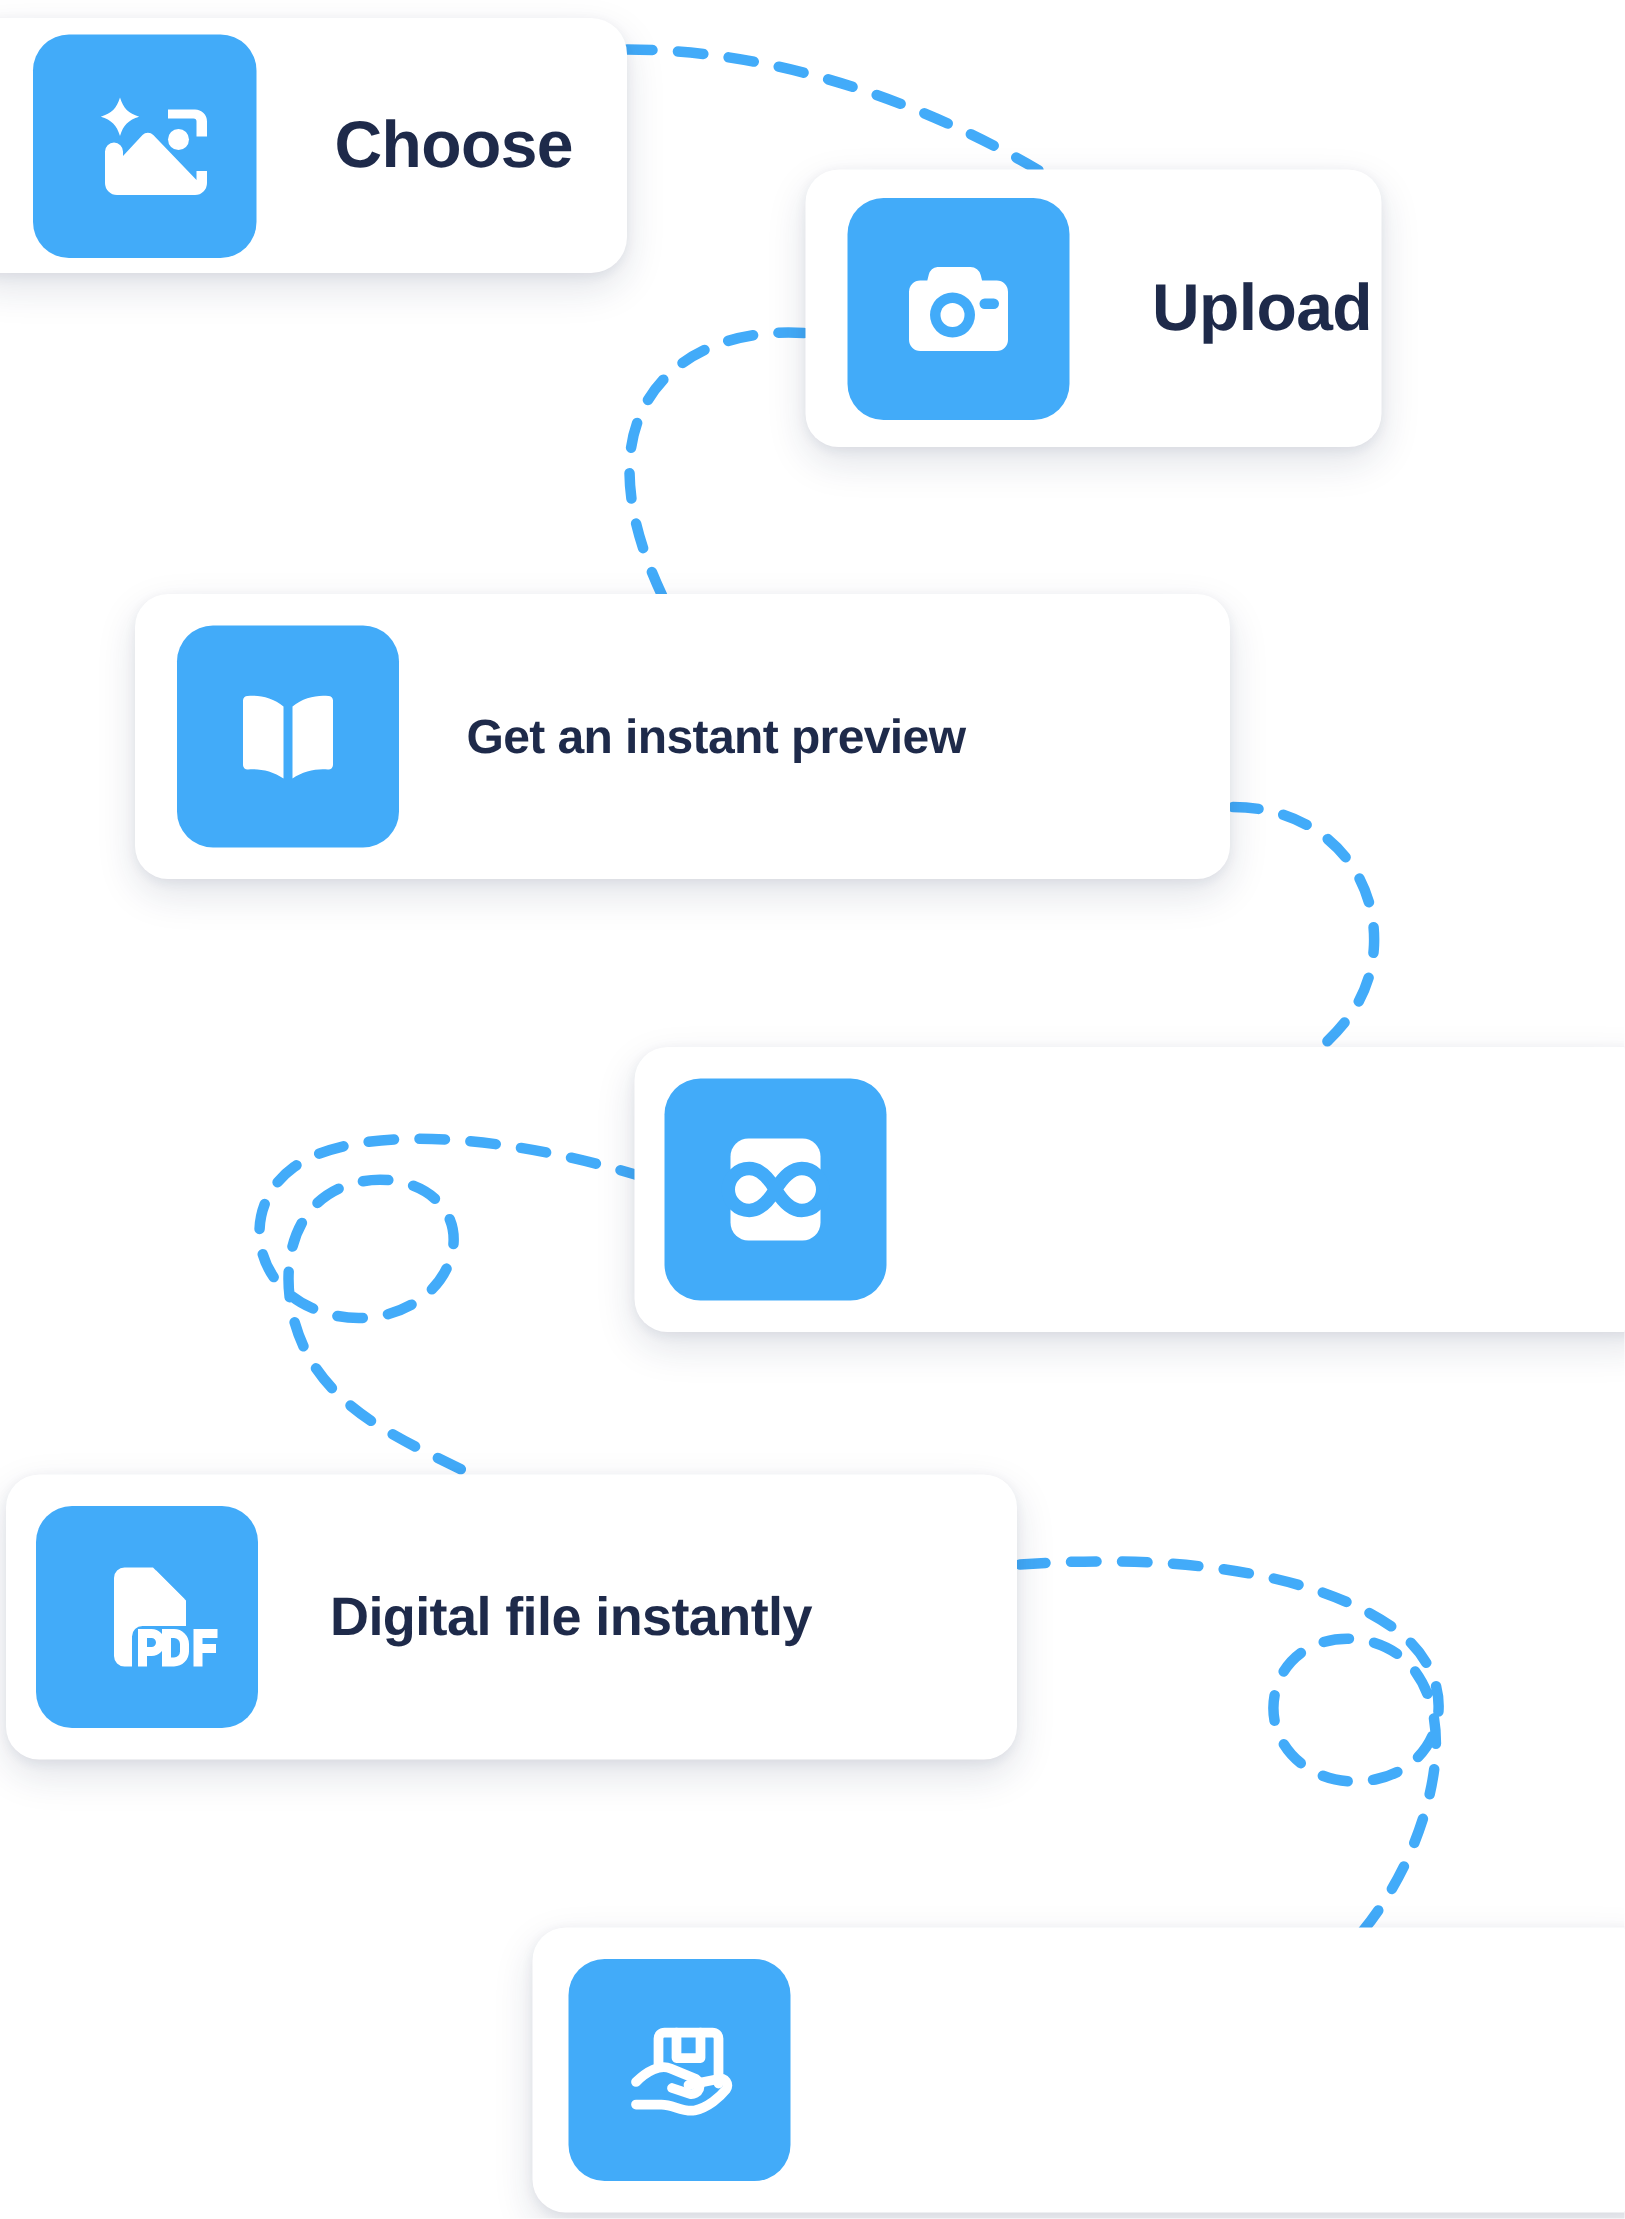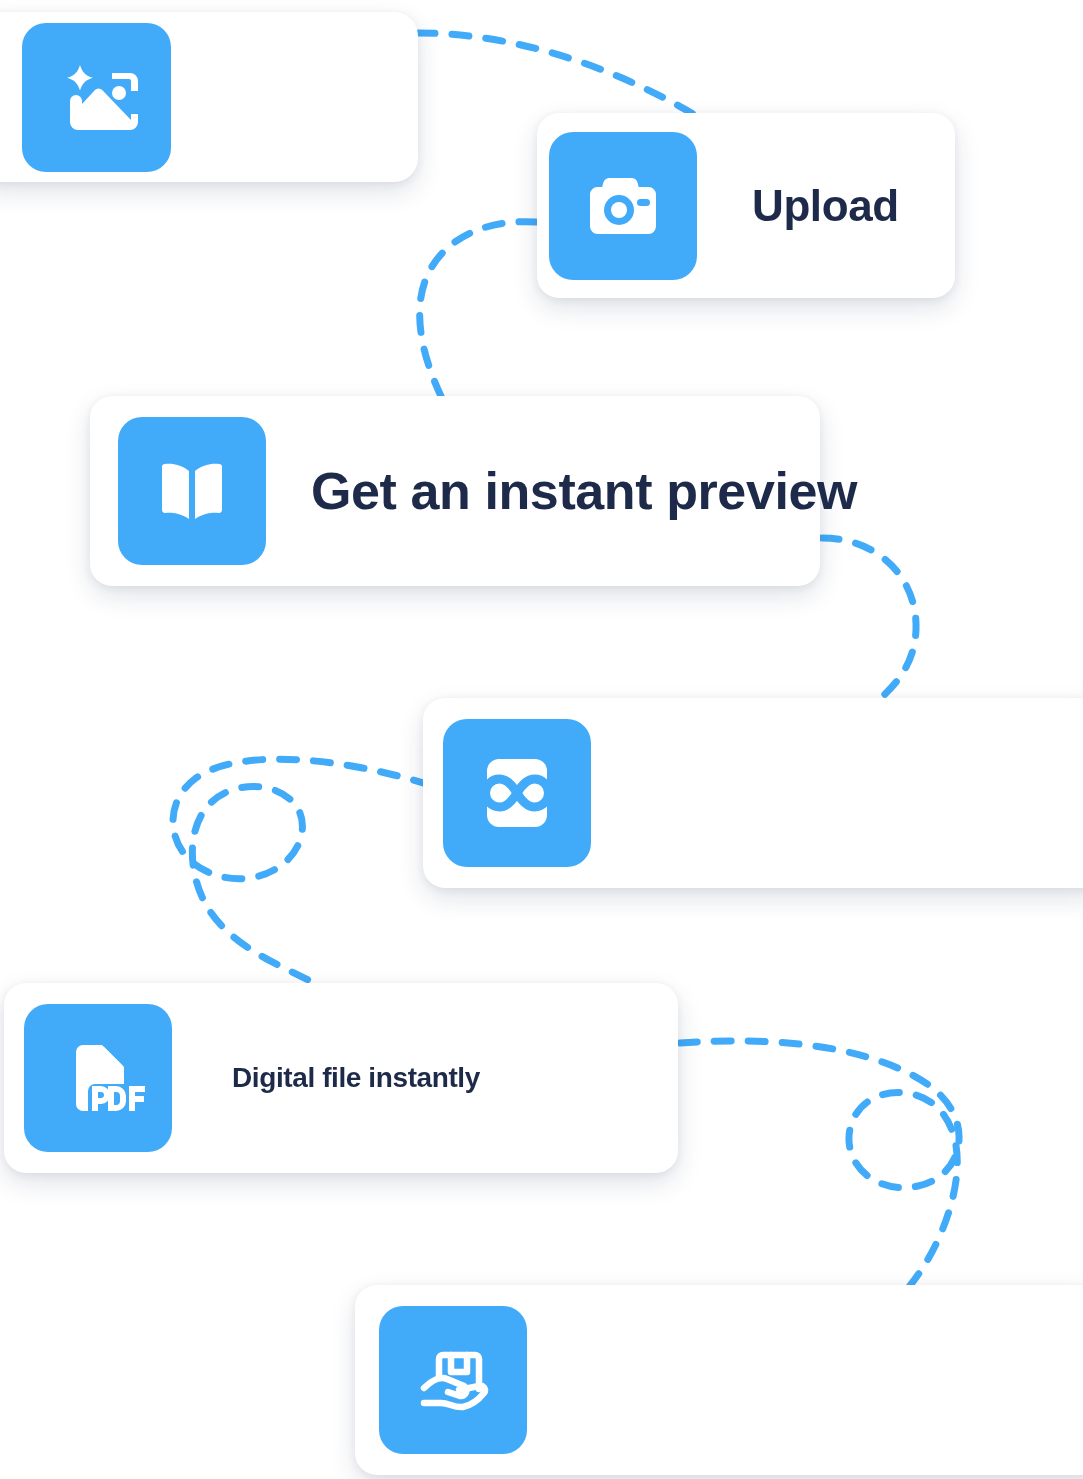"Choose" span.card-label { html: none -> <span>Choose</span> }
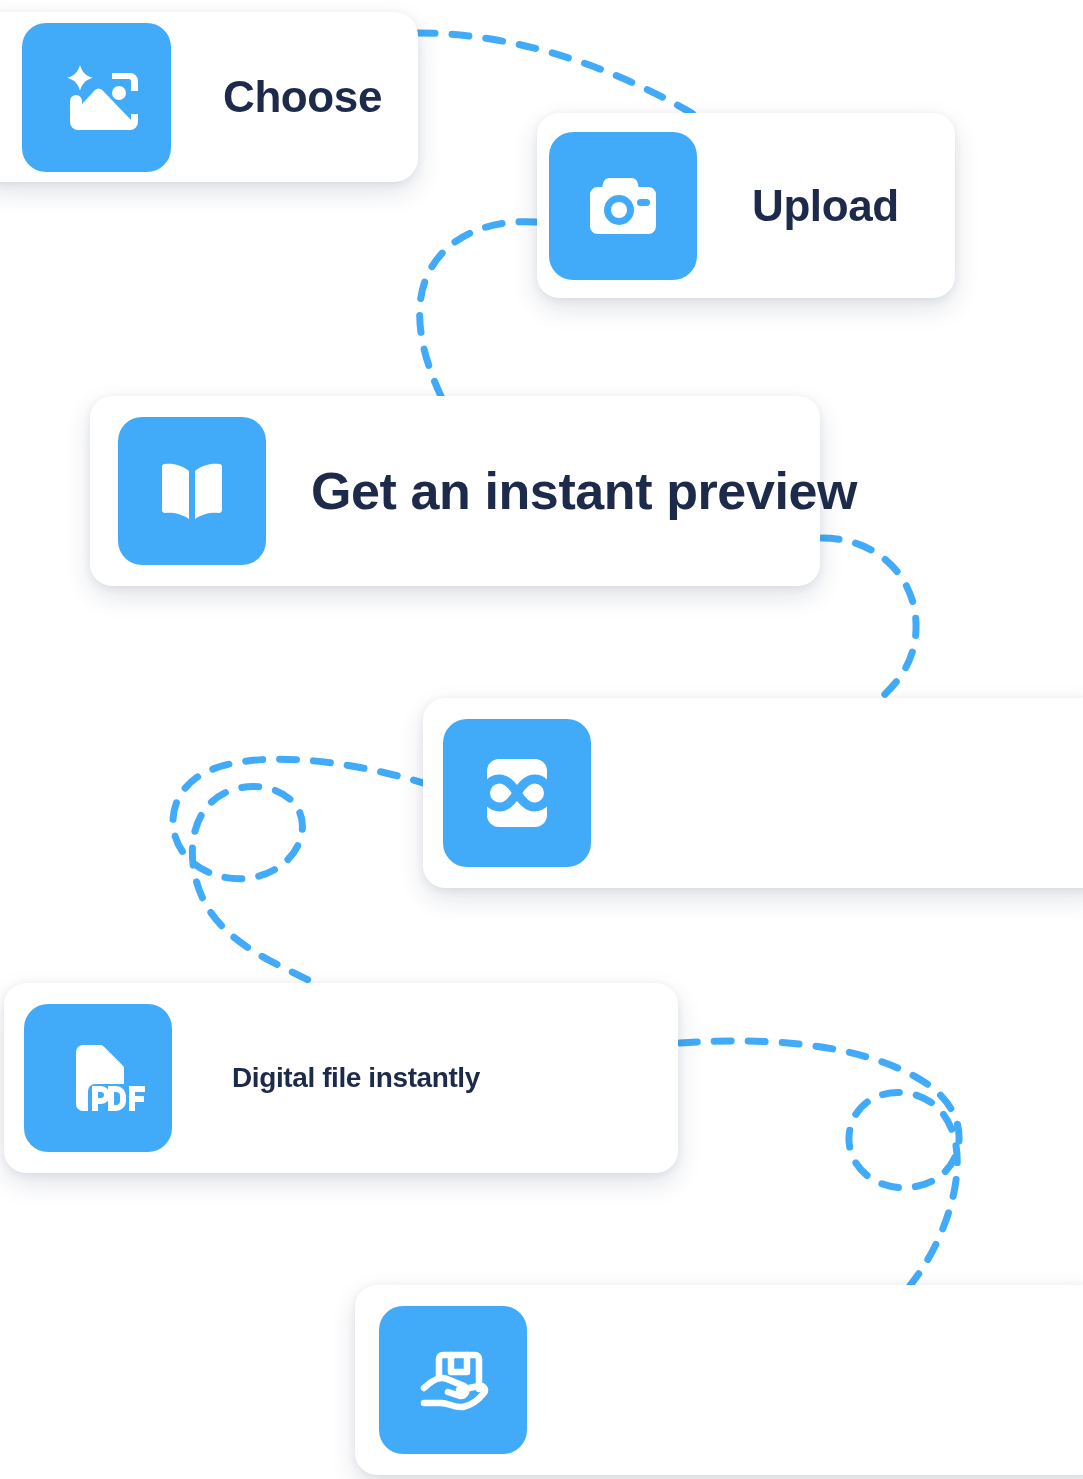"Upload" .card-1 { padding-left: 12px -> 28px; width: 418px -> 384px }
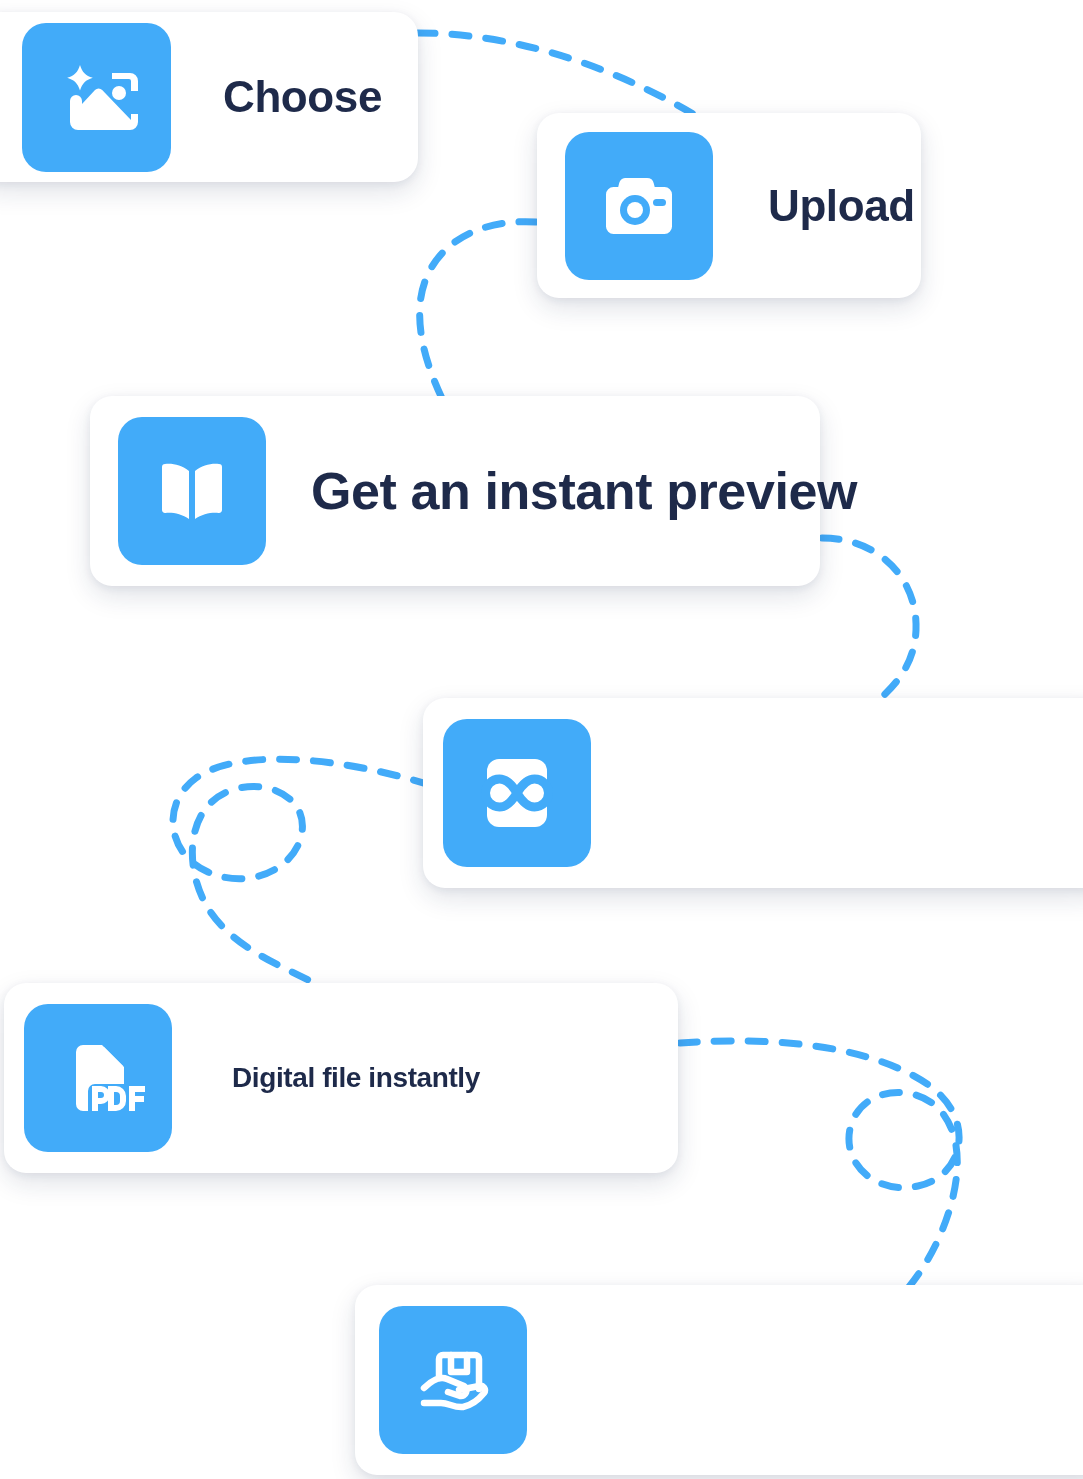"Get an instant preview" .card-2 .card-label { font-size: 52px -> 32px }
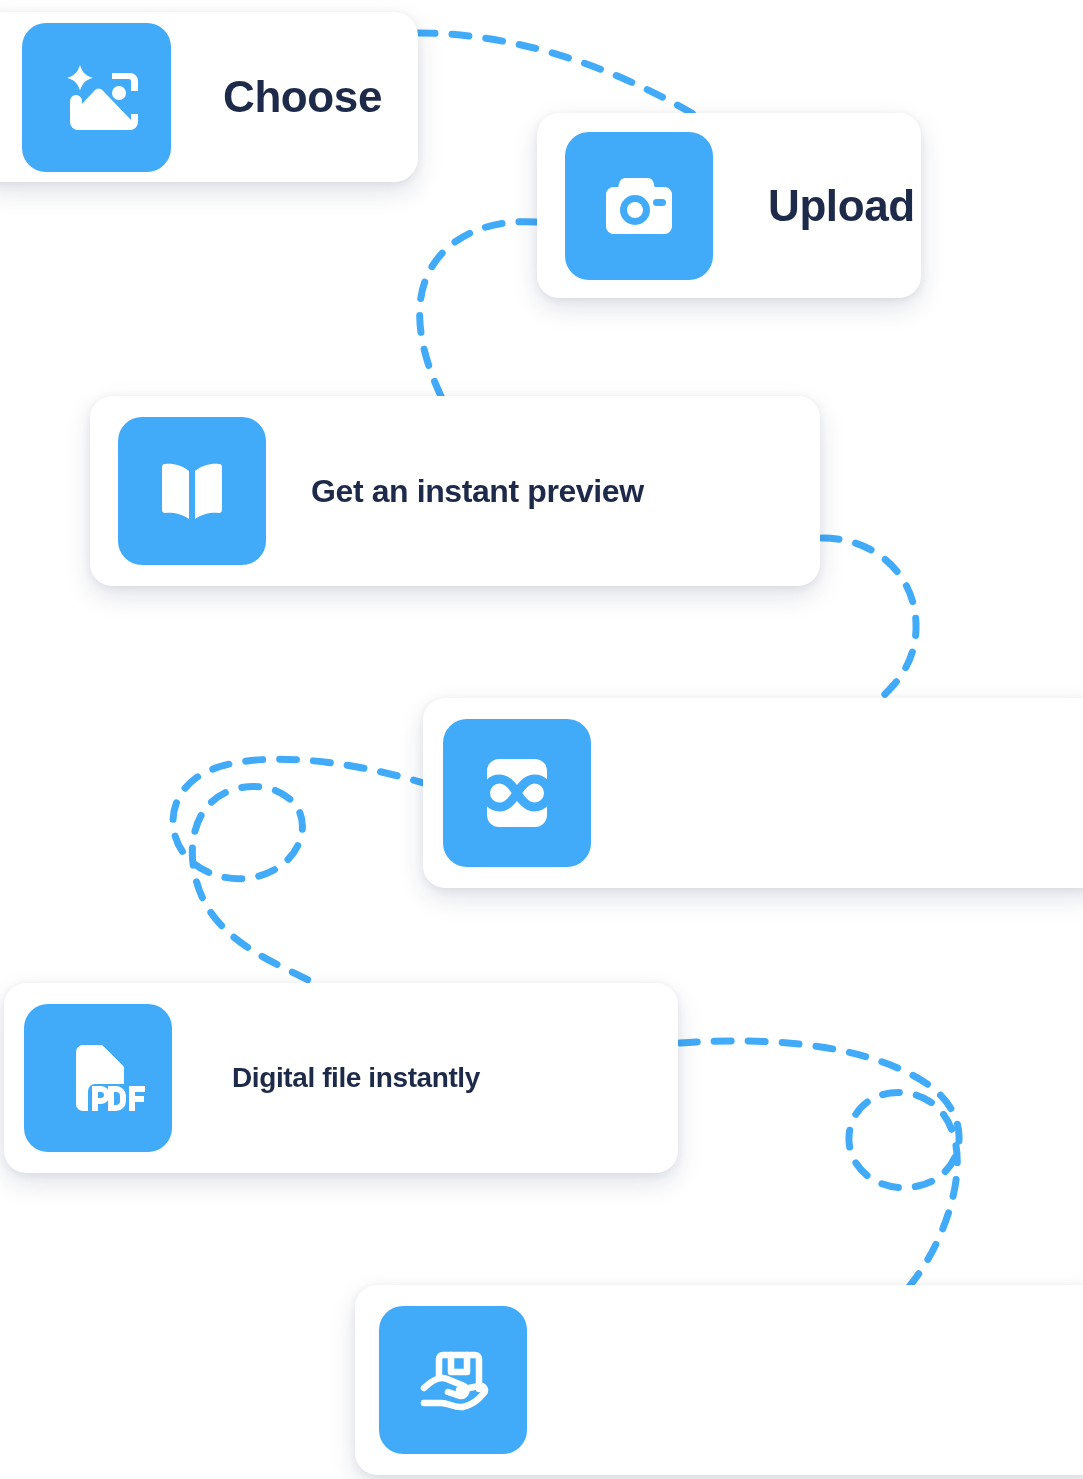"Digital file instantly" .card-4 .card-label { font-size: 28px -> 36px; margin-left: 60px -> 48px }
